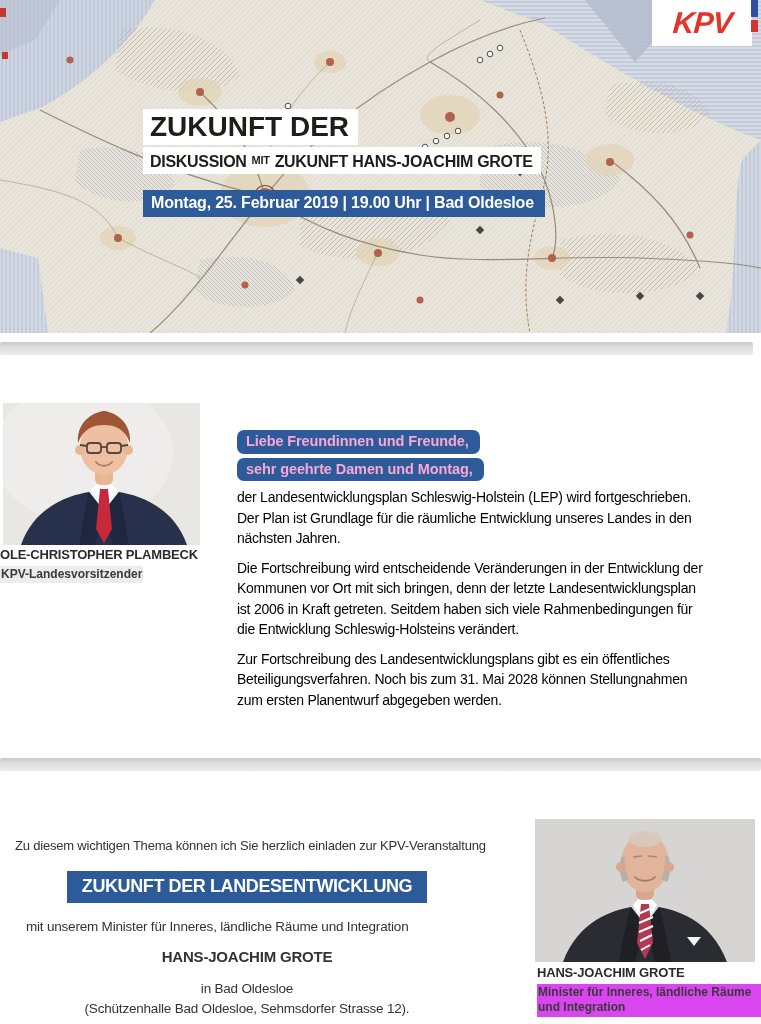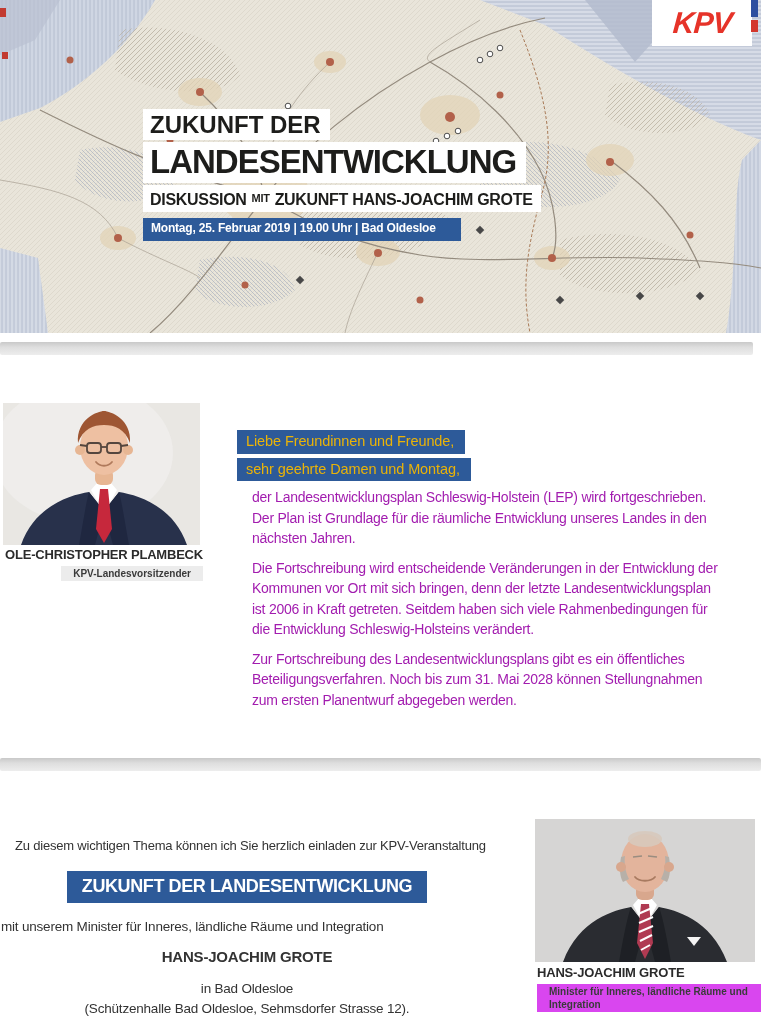"ZUKUNFT DER" .kicker { font-size: 24px -> 28px }
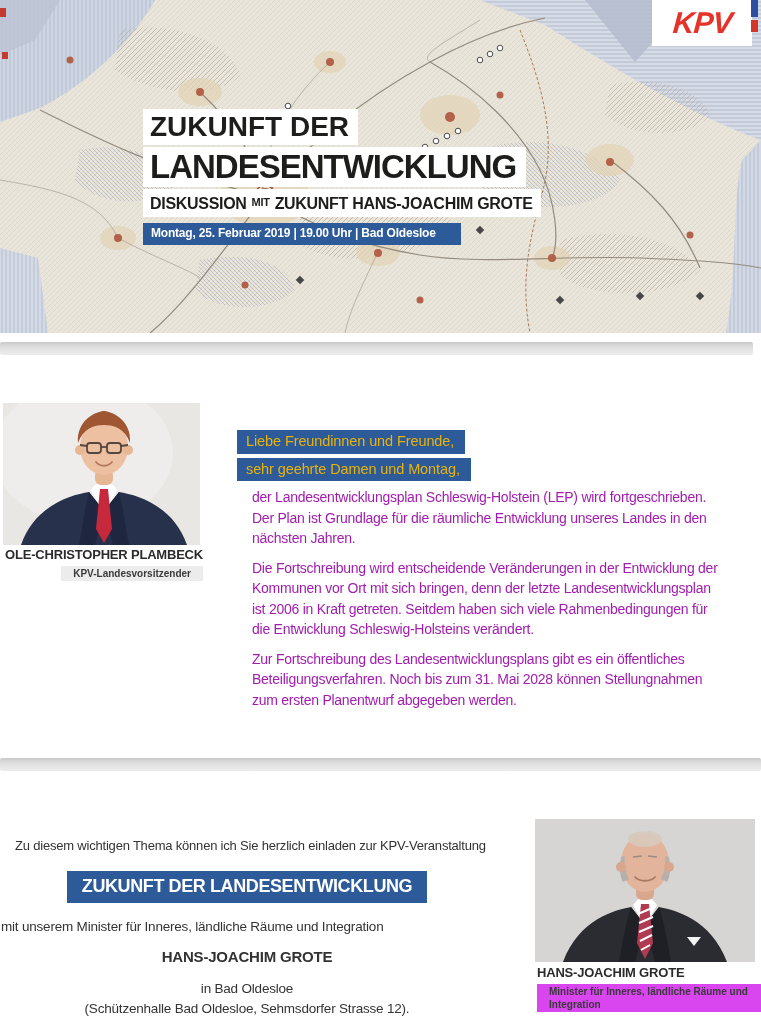"LANDESENTWICKLUNG" div.big-title { html: <div>LANDESENTWICKLUNG</div> -> none }
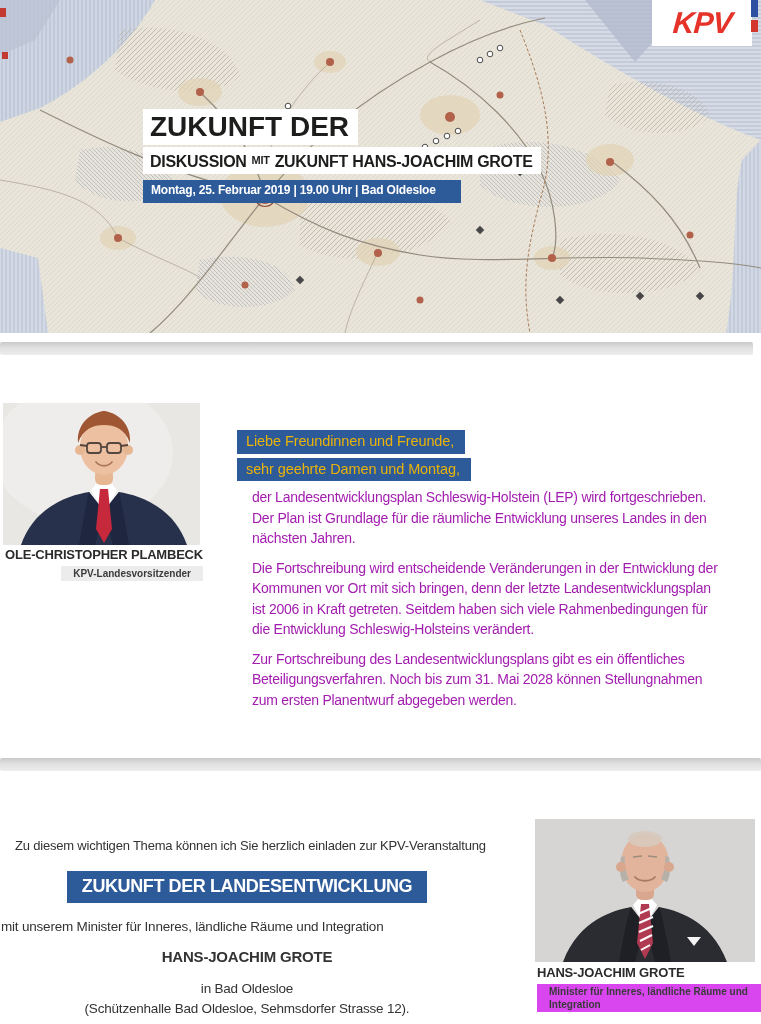"Montag, 25. Februar 2019 |" .date-bar { font-size: 12px -> 16px; margin-top: 4px -> 14px; padding: 4px 25px 5px 8px -> 4px 11px 5px 8px }
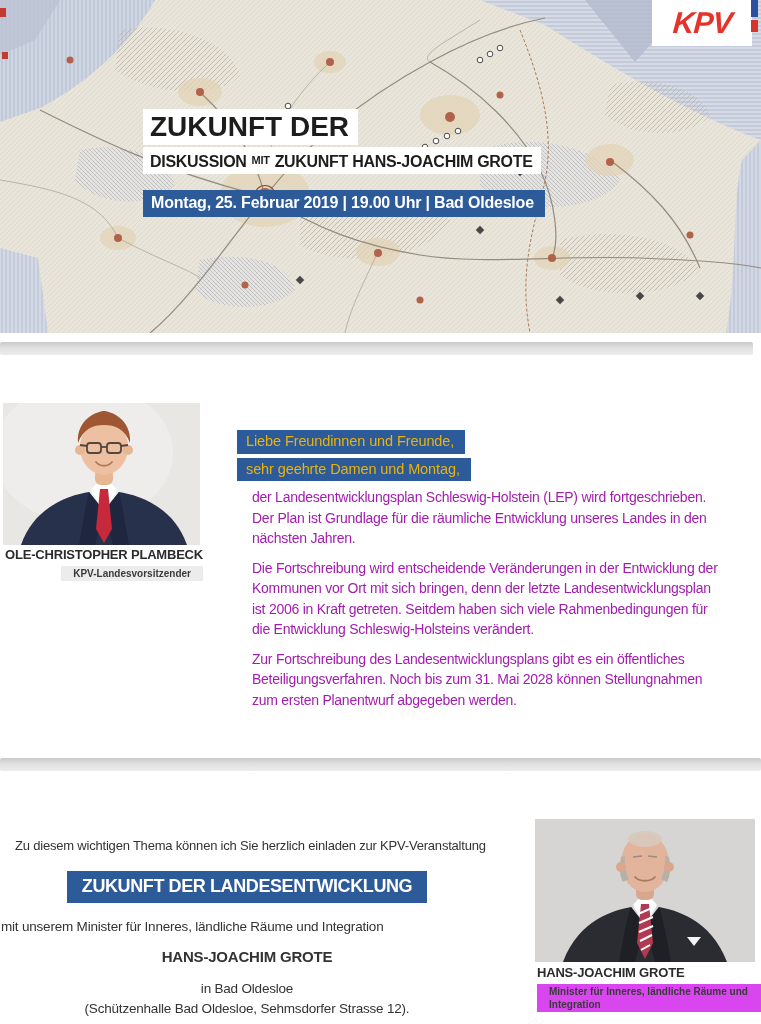"Liebe Freundinnen und Freunde," .greeting-line { border-radius: none -> 7px; color: #eab308 -> #f9a8d4; font-weight: normal -> bold }
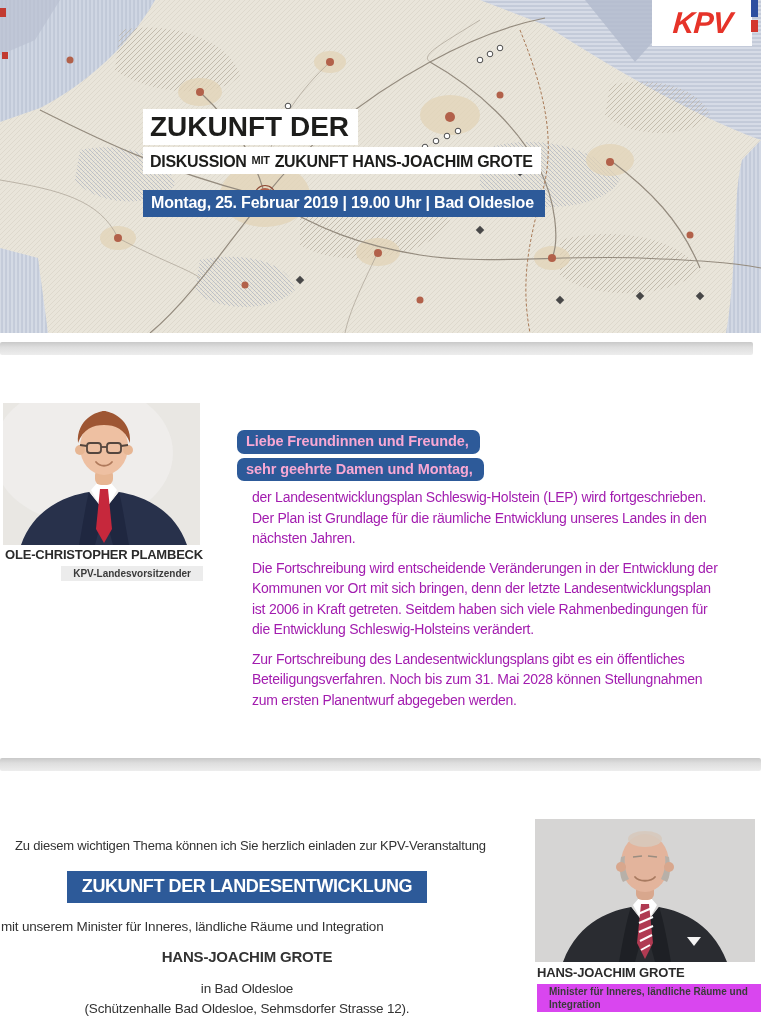"der Landesentwicklungsplan" .letter-body { color: #a21caf -> #000000; left: 252px -> 237px }
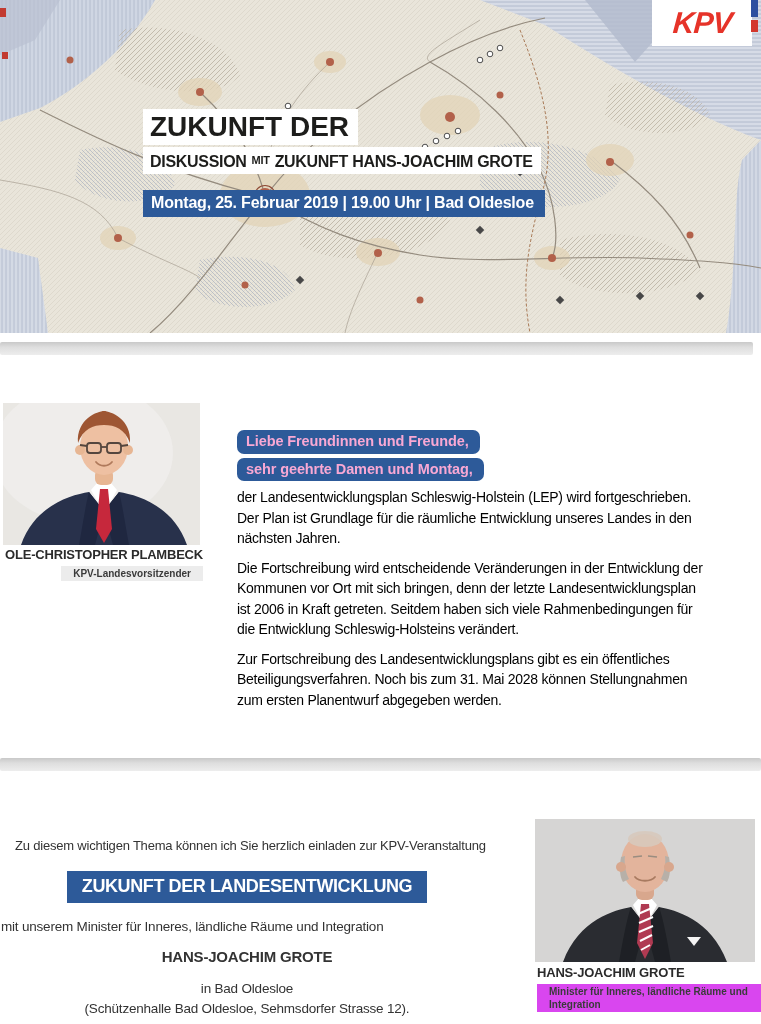"OLE-CHRISTOPHER PLAMBECK" .plambeck-captions { text-align: right -> none }
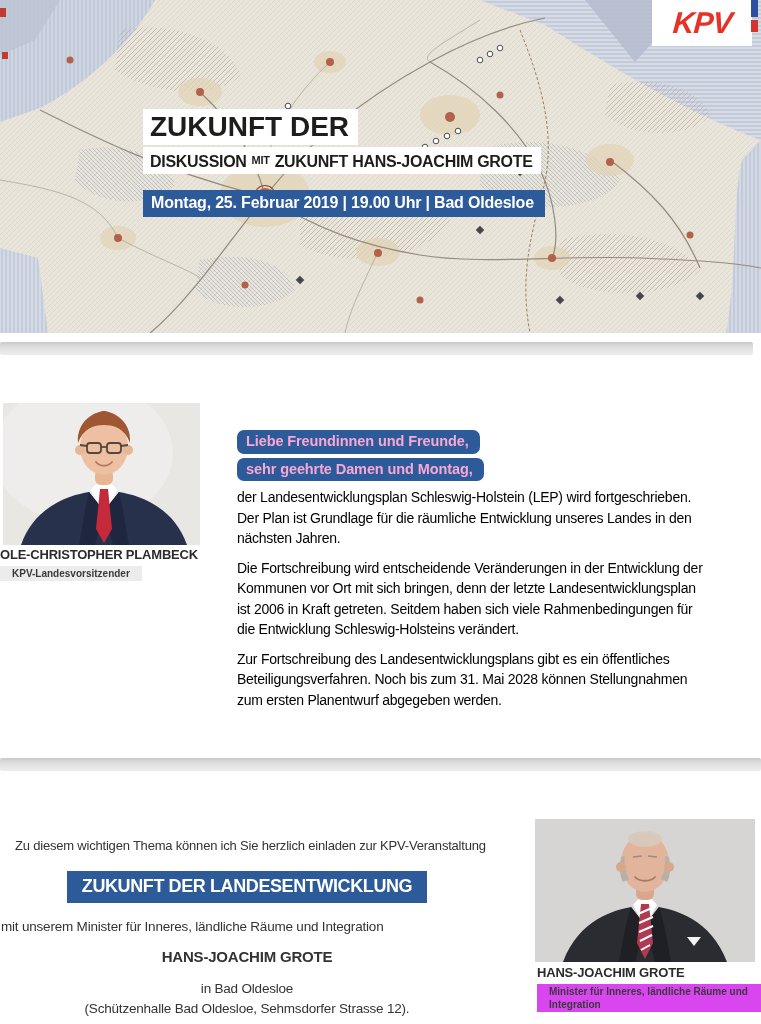"KPV-Landesvorsitzender" .cap-role { font-size: 10px -> 12px; padding: 1px 12px -> 1px 1px }
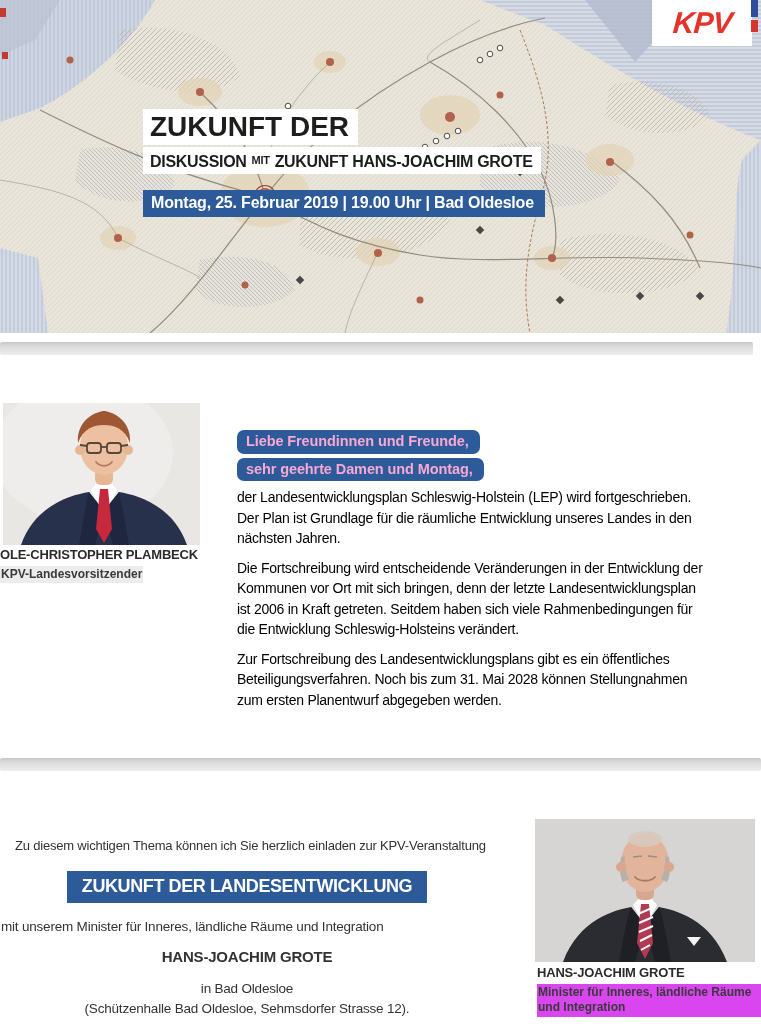"mit unserem Minister für Inneres," .invite-with { padding-left: 1px -> 26px }
